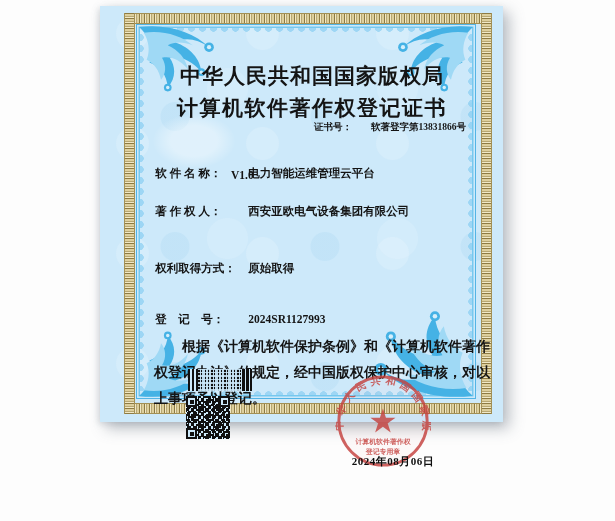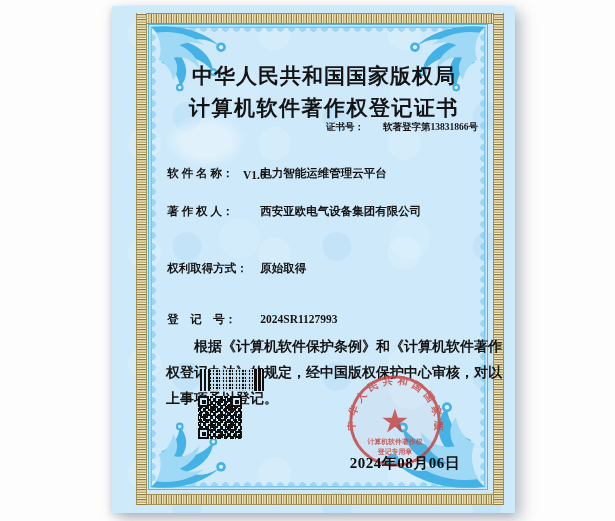"中华人民共和国国家版权局" .cert { height: 507px -> 416px; left: 112px -> 100px }
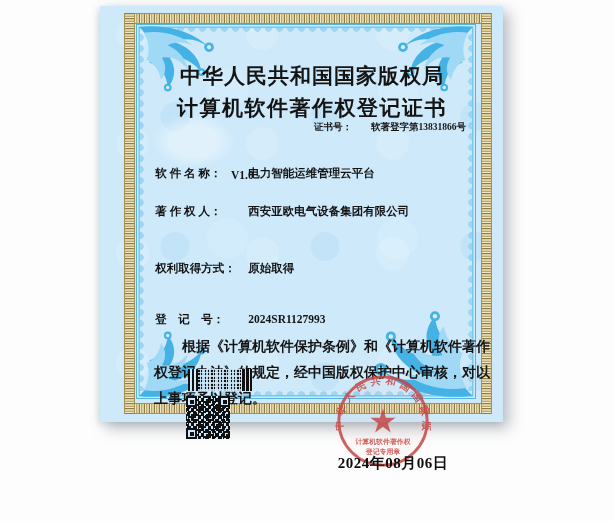"2024年08月06日" .date { font-size: 15px -> 11px }
